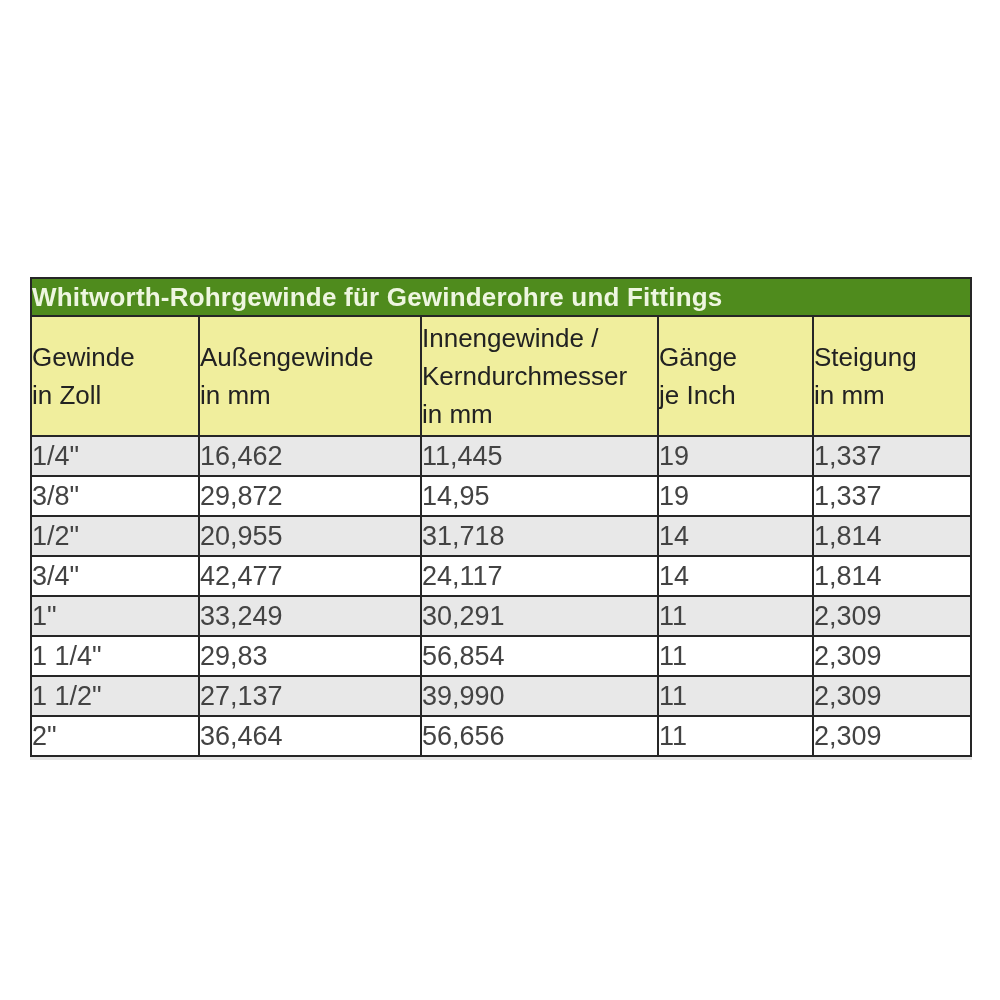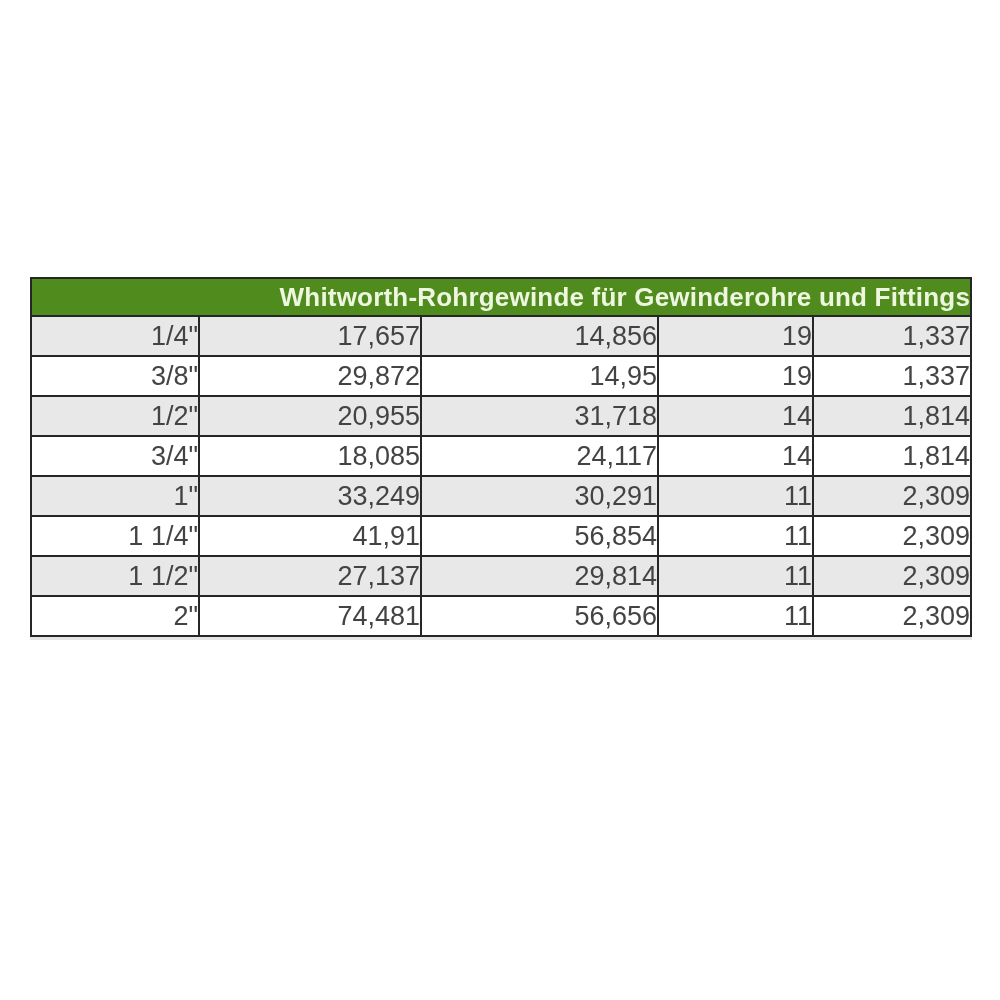"Whitworth-Rohrgewinde für Gewinderohre" table.spec th, table.spec td { text-align: right -> left }
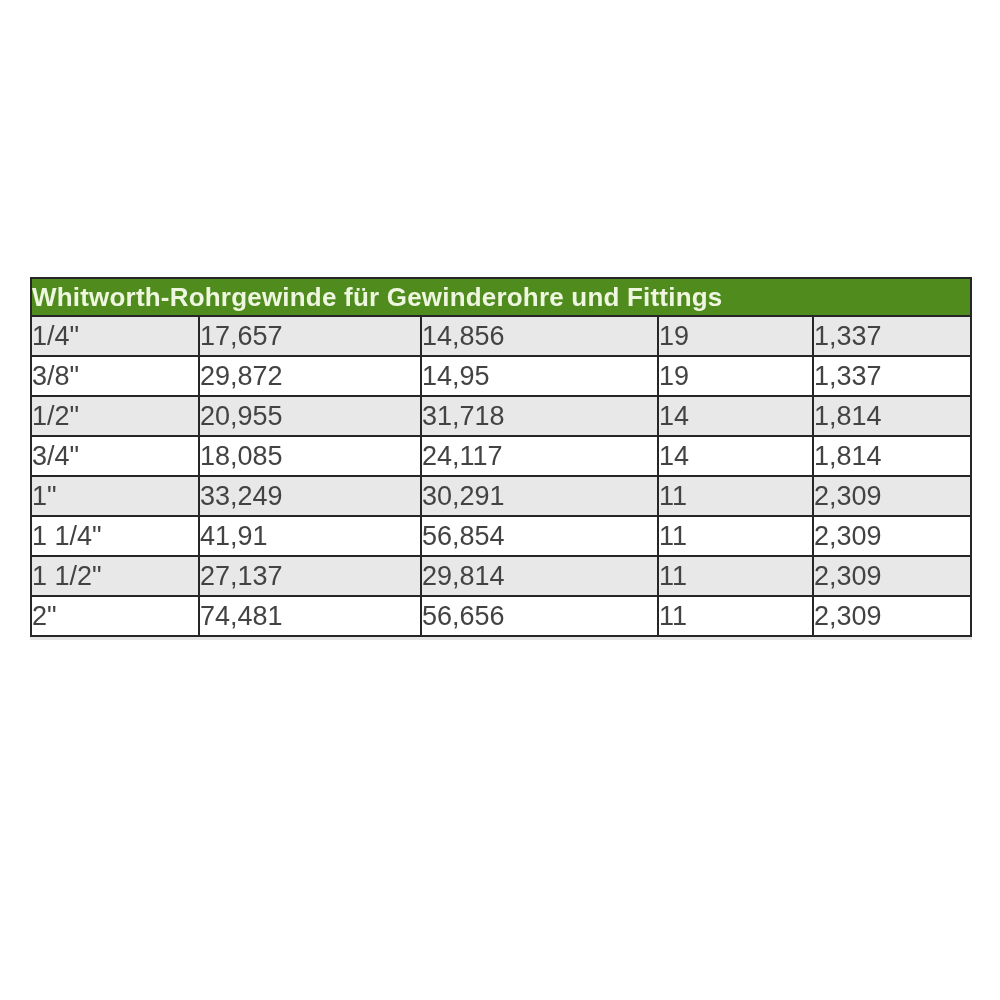"Gewinde" tr { html: none -> <tr> <th>Gewinde in Zoll</th> <th>Außengewinde in mm</th> <th>Innengewinde / Kerndurchmesser in mm</th> <th>Gänge je Inch</th> <th>Steigung in mm</th> </tr> }
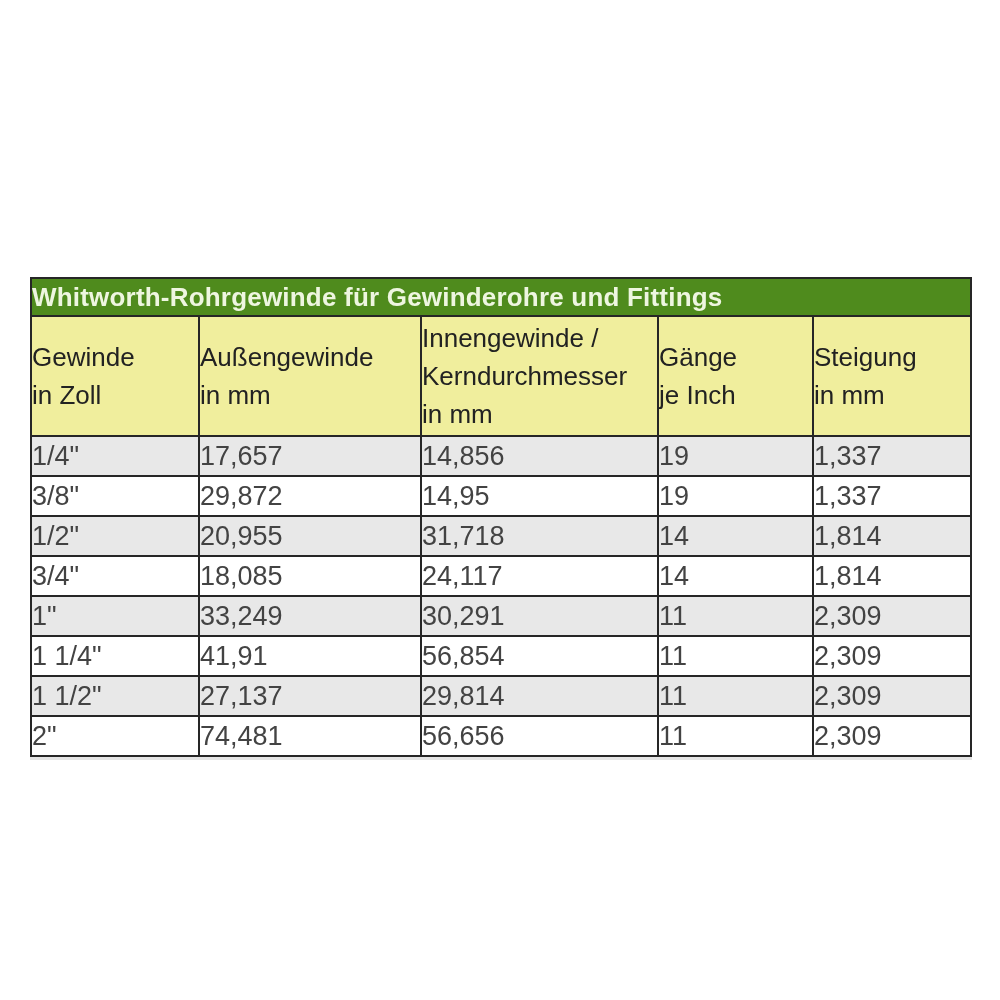"17,657" td { text: 17,657 -> 16,462 }
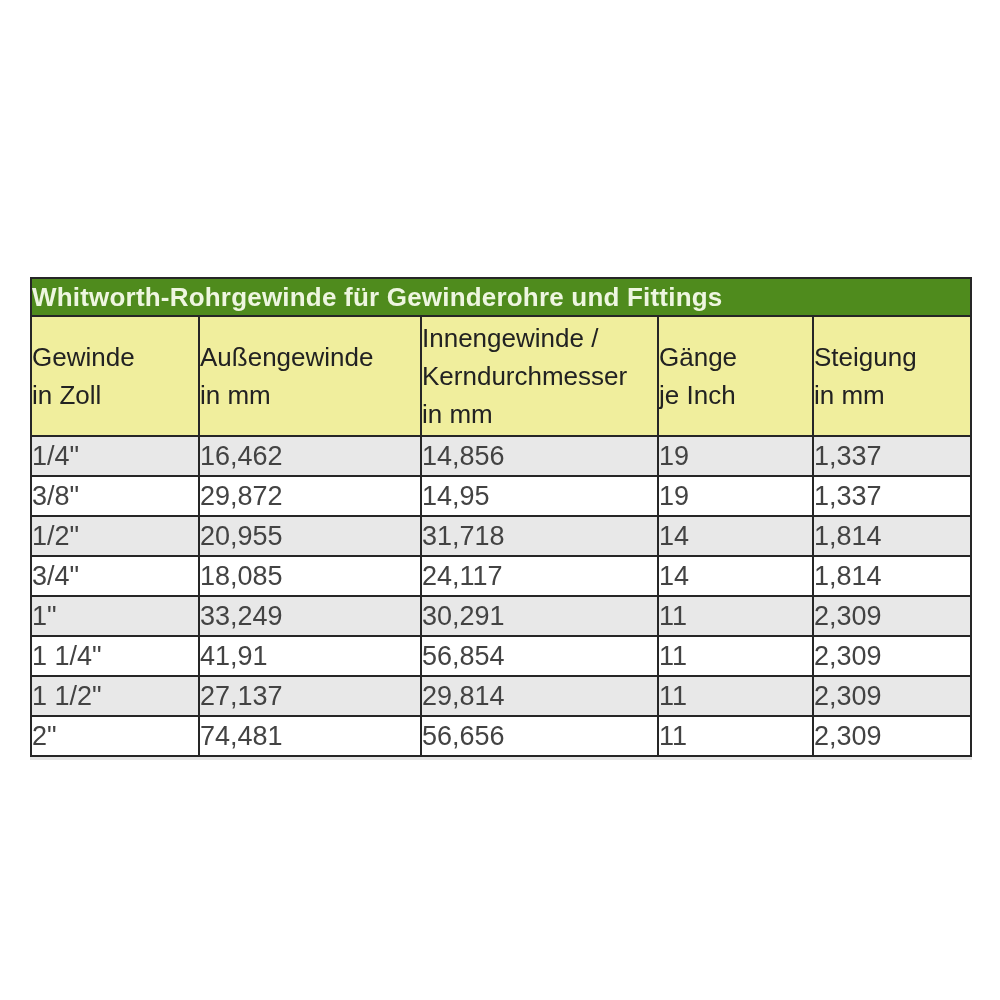"14,856" td { text: 14,856 -> 11,445 }
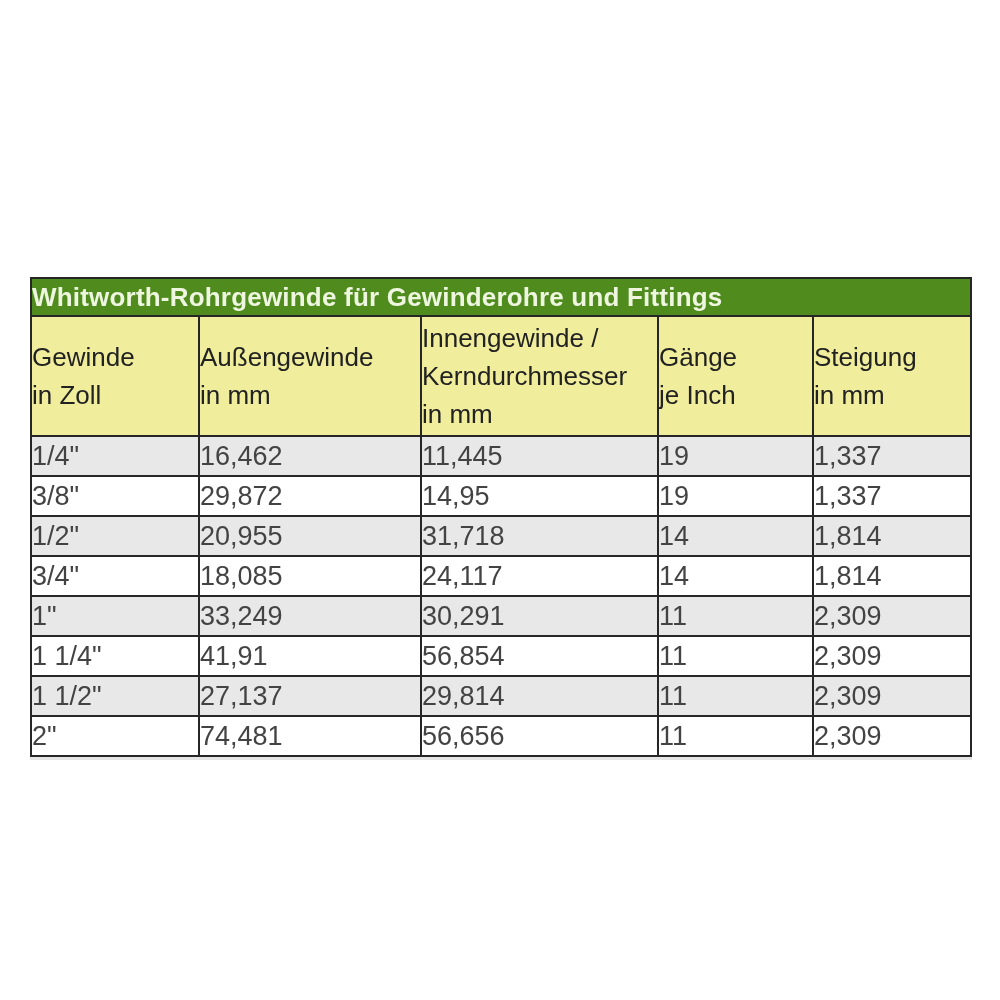"18,085" td { text: 18,085 -> 42,477 }
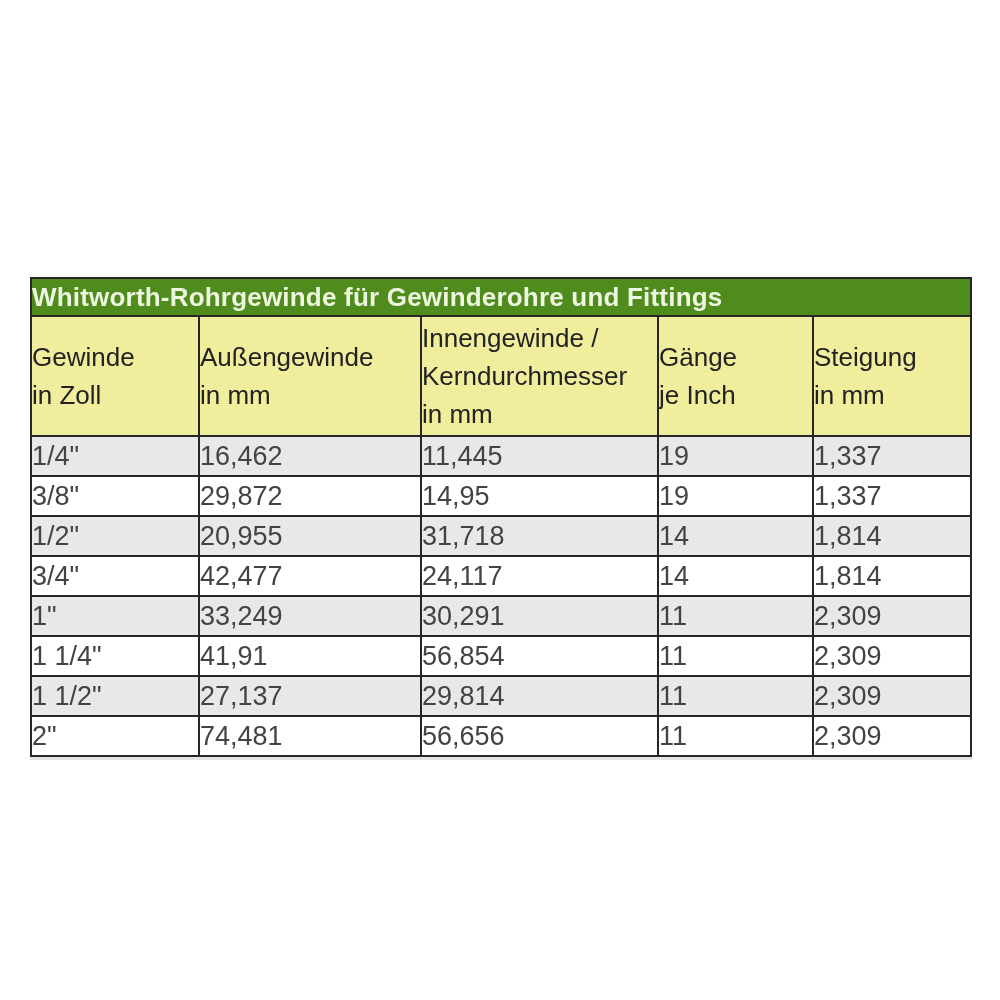"41,91" td { text: 41,91 -> 29,83 }
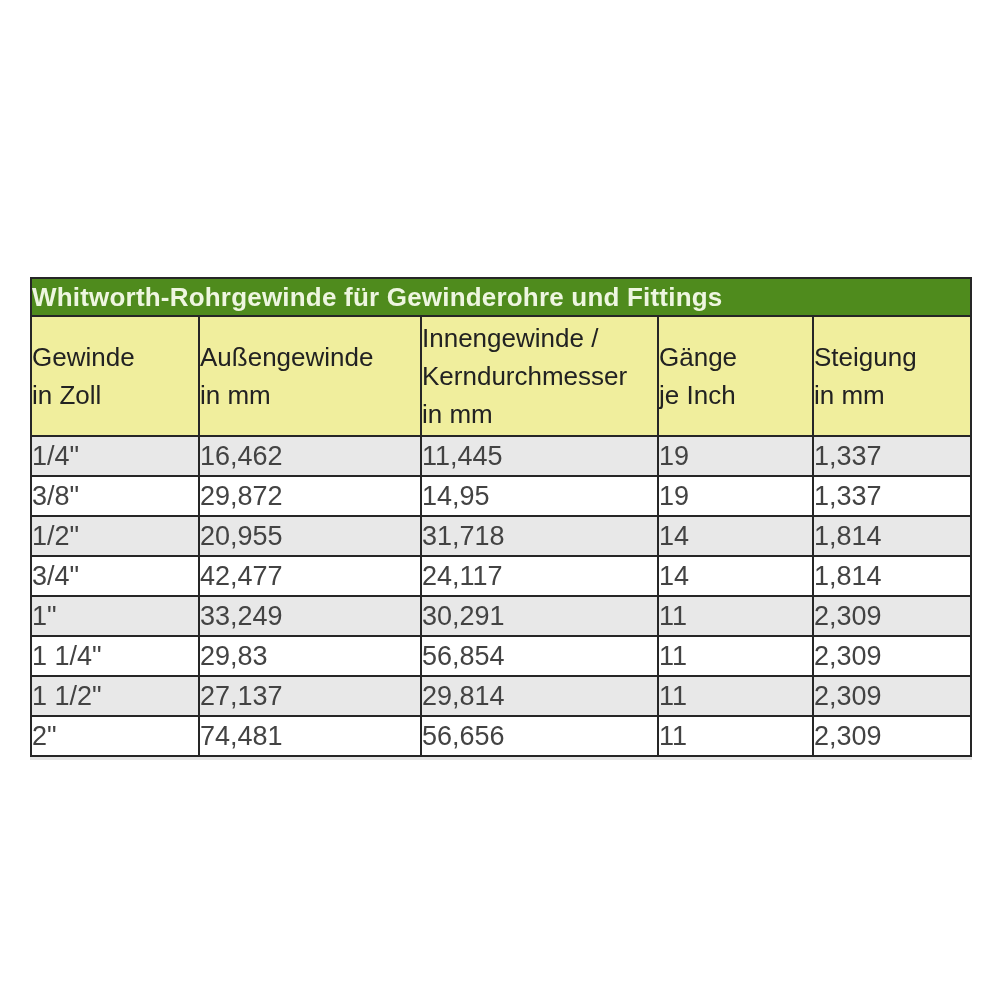"29,814" td { text: 29,814 -> 39,990 }
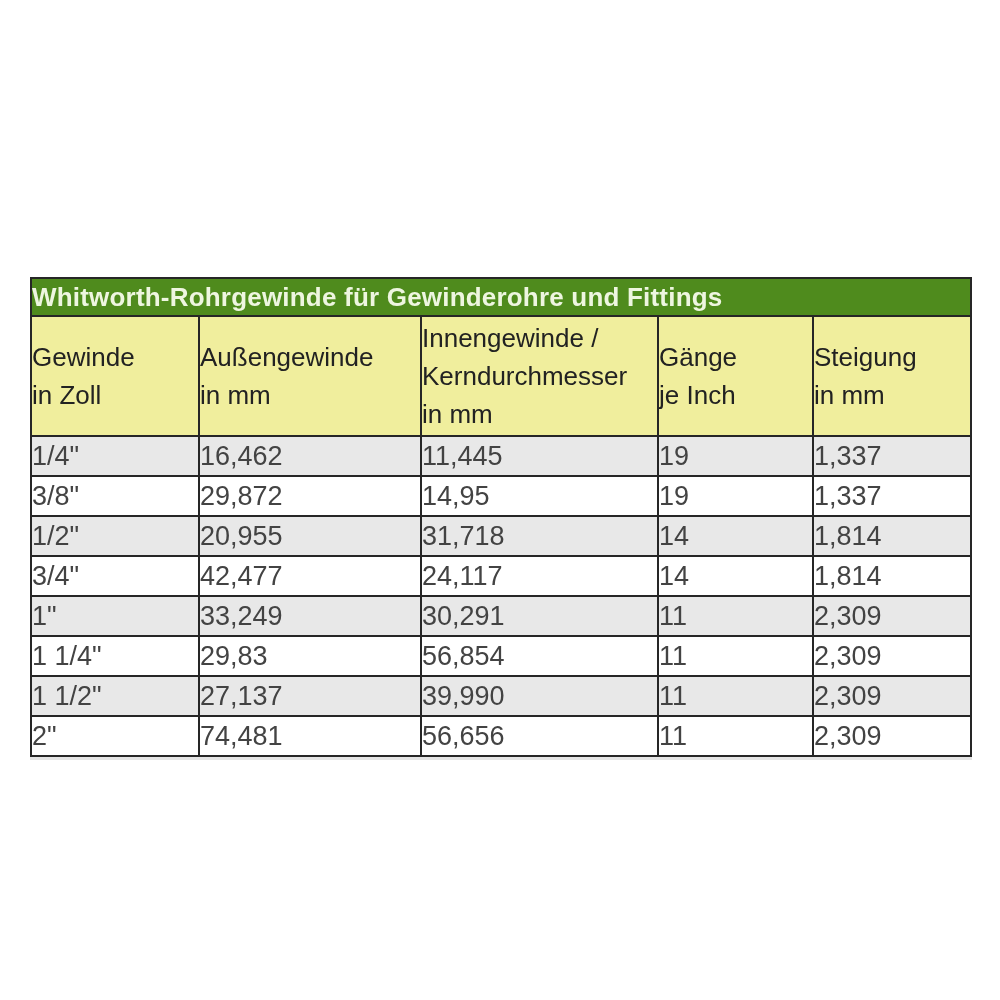"74,481" td { text: 74,481 -> 36,464 }
